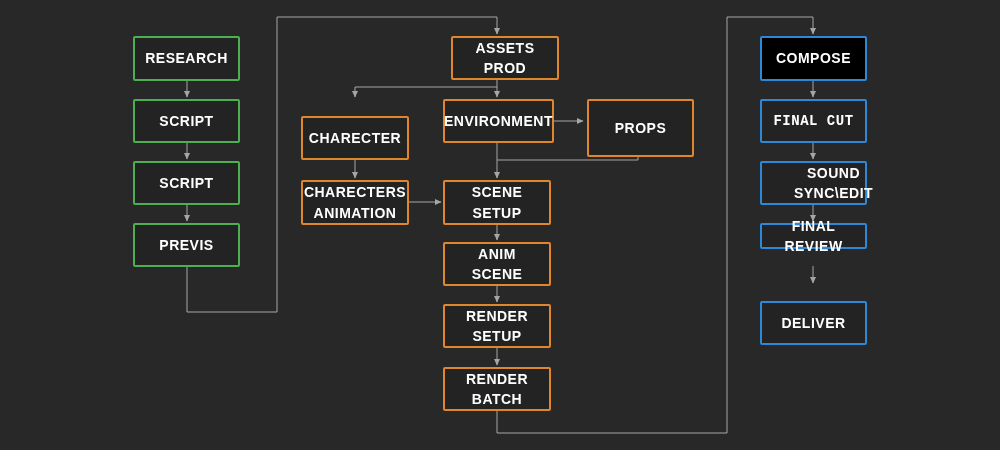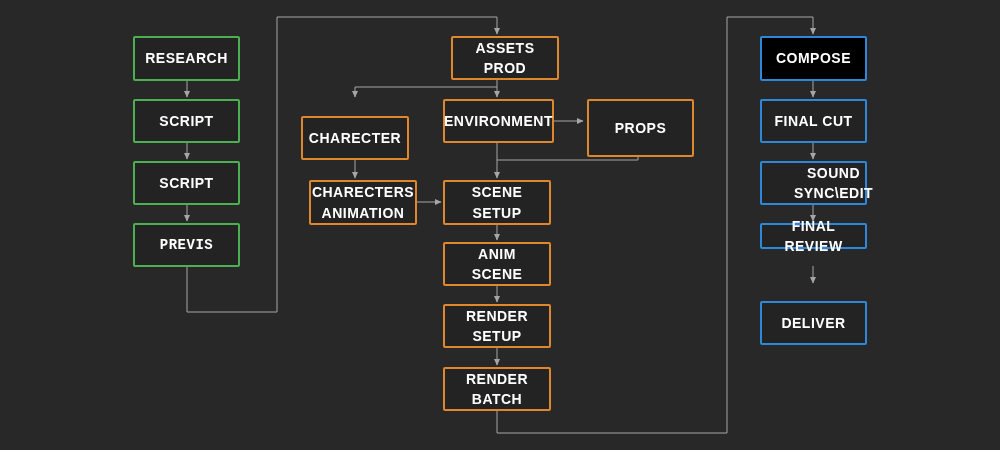"FINAL CUT" div.node { font-family: none -> Liberation Mono, monospace }
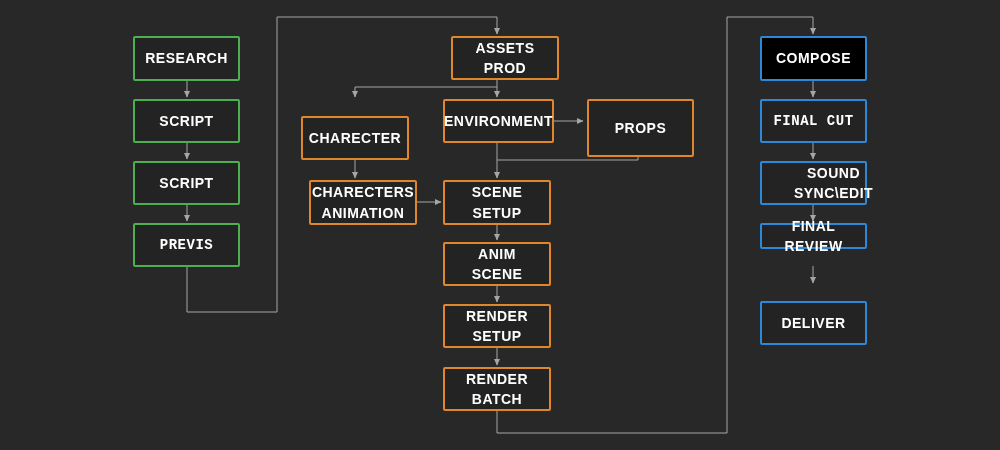"CHARECTERS" div.node { margin-left: 8px -> none }
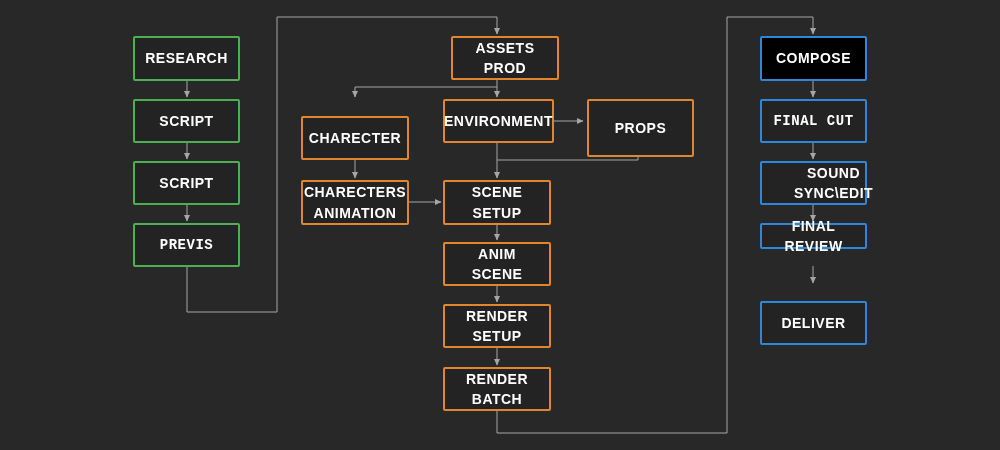"PREVIS" div.node { font-family: Liberation Mono, monospace -> none }
